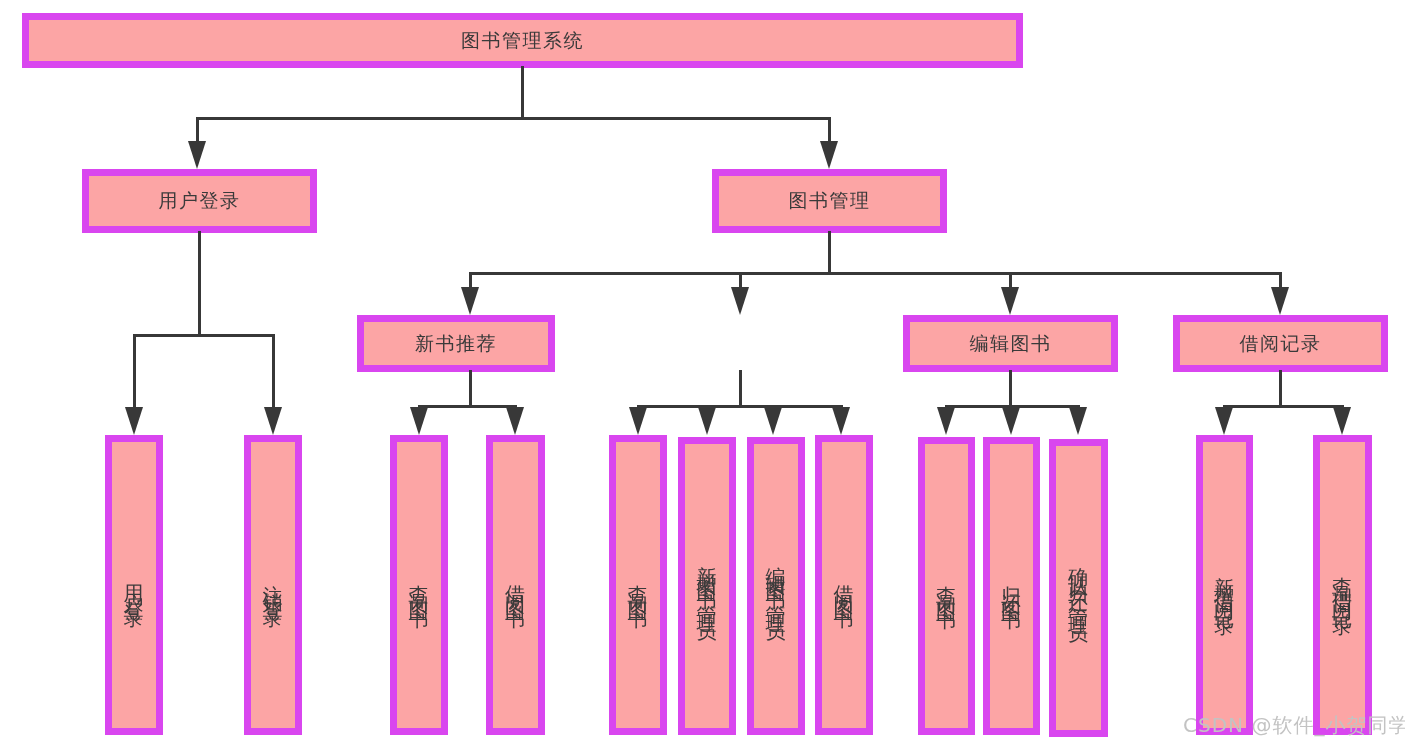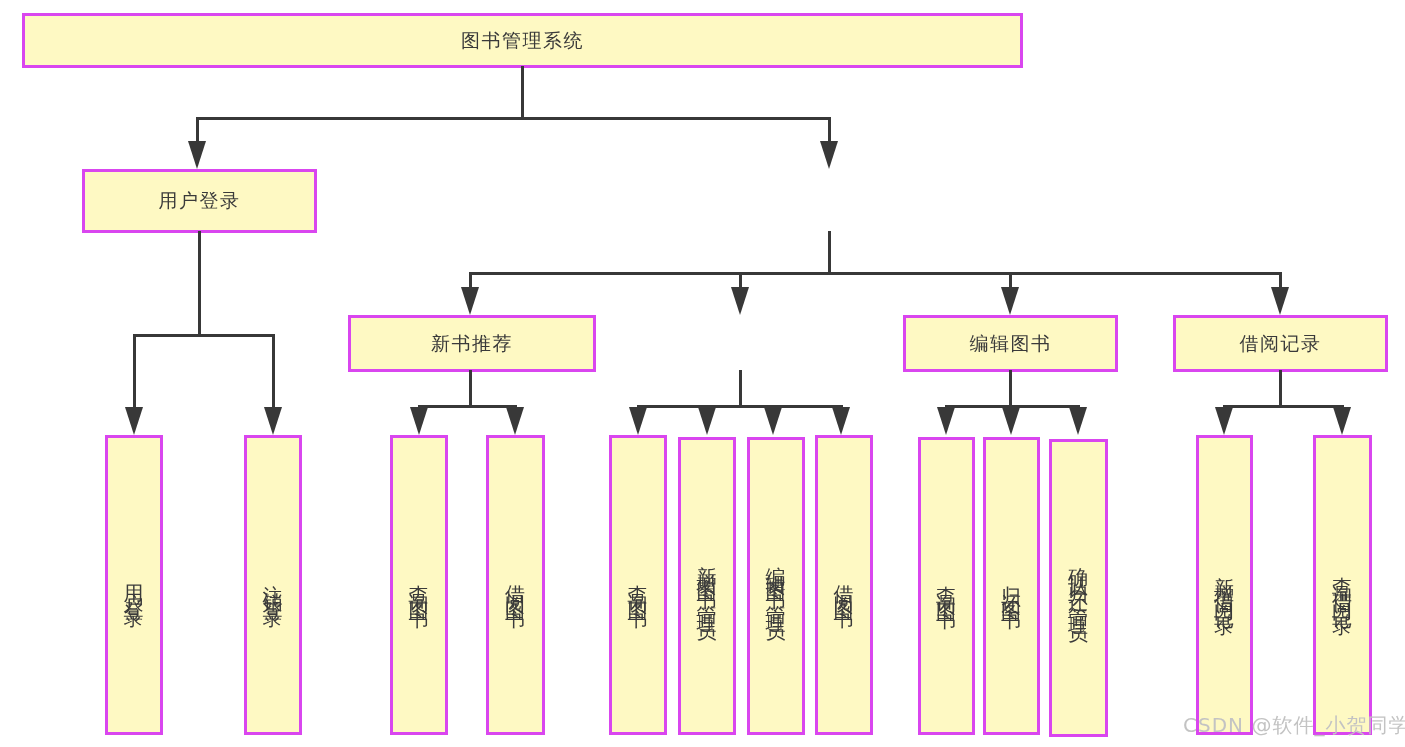"图书管理系统" .box { background: #fef9c3 -> #fca5a5; border: 3px solid #d946ef -> 7px solid #d946ef }
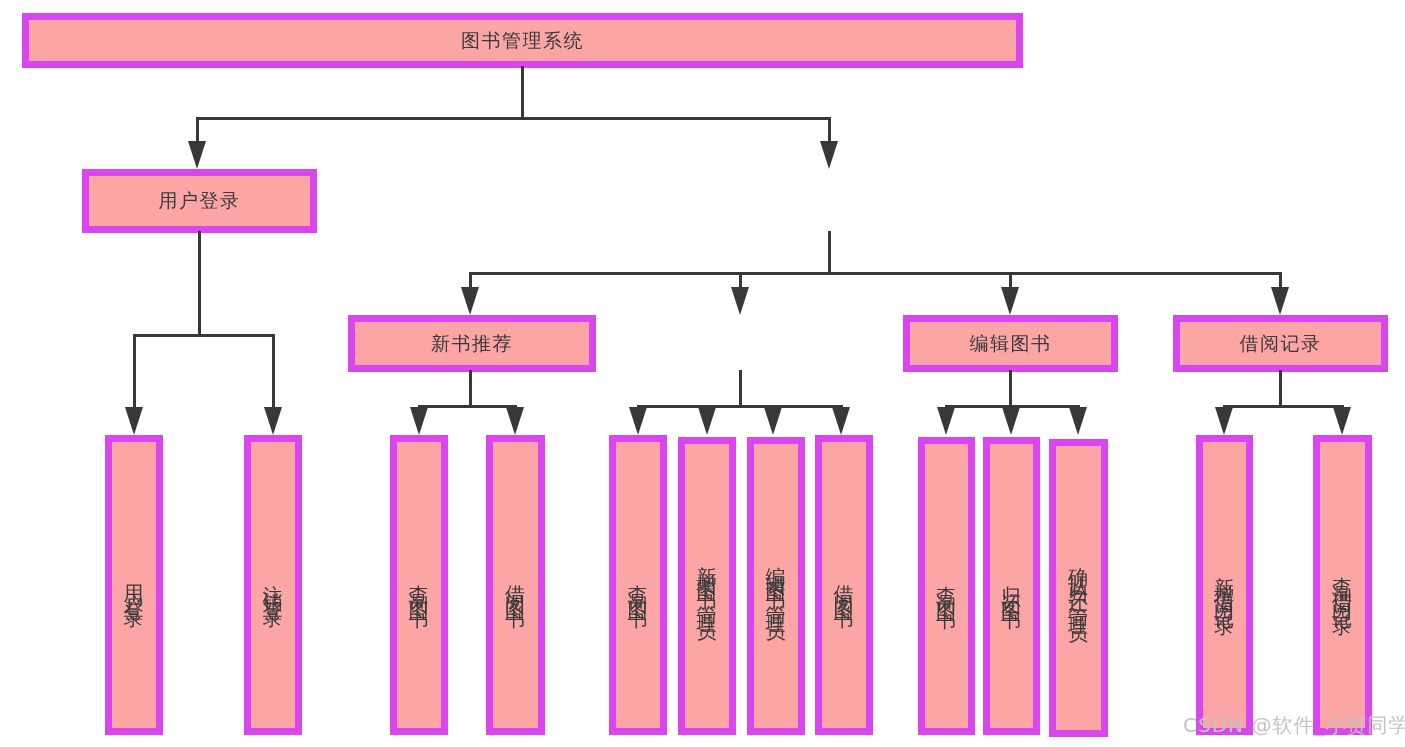"图书管理" div.box { html: none -> <div> <span>图书管理</span> </div> }
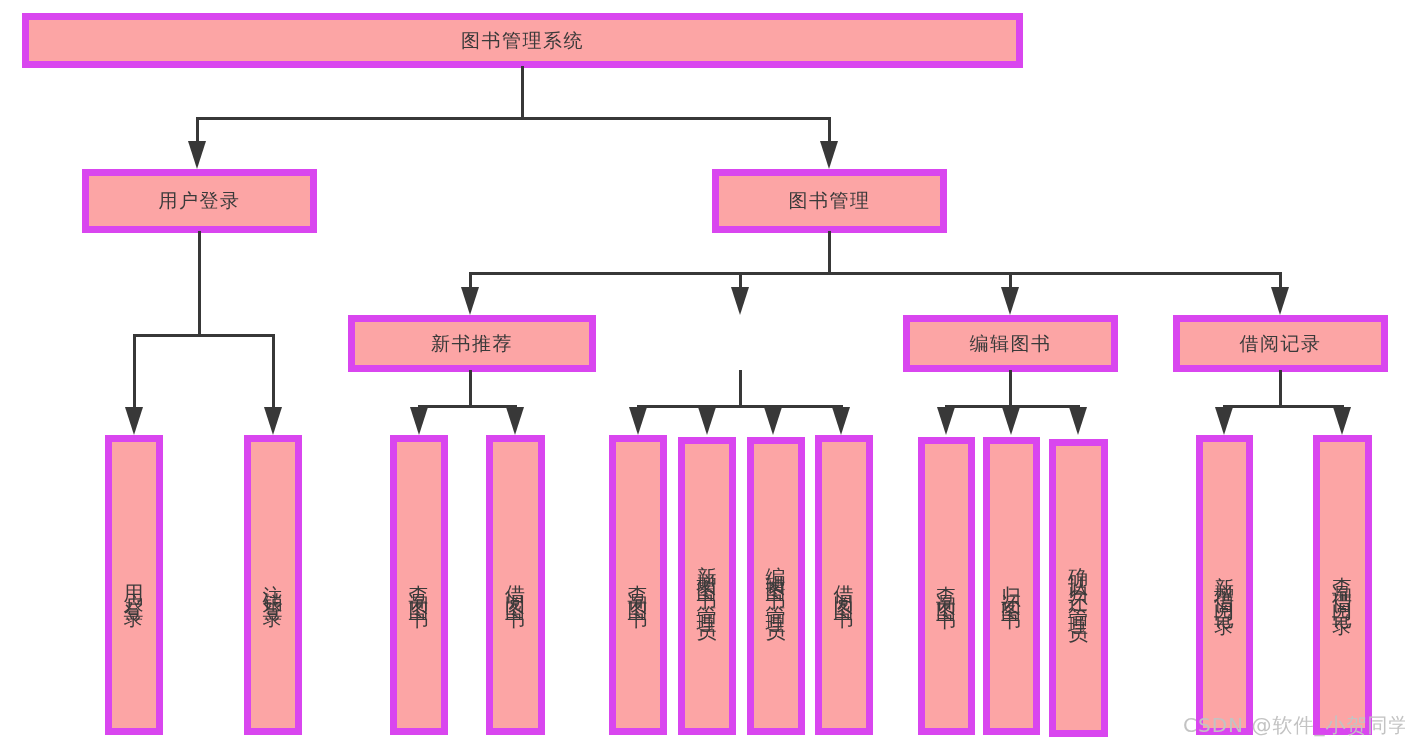"新书推荐" div.box { left: 348px -> 357px; width: 248px -> 198px }
